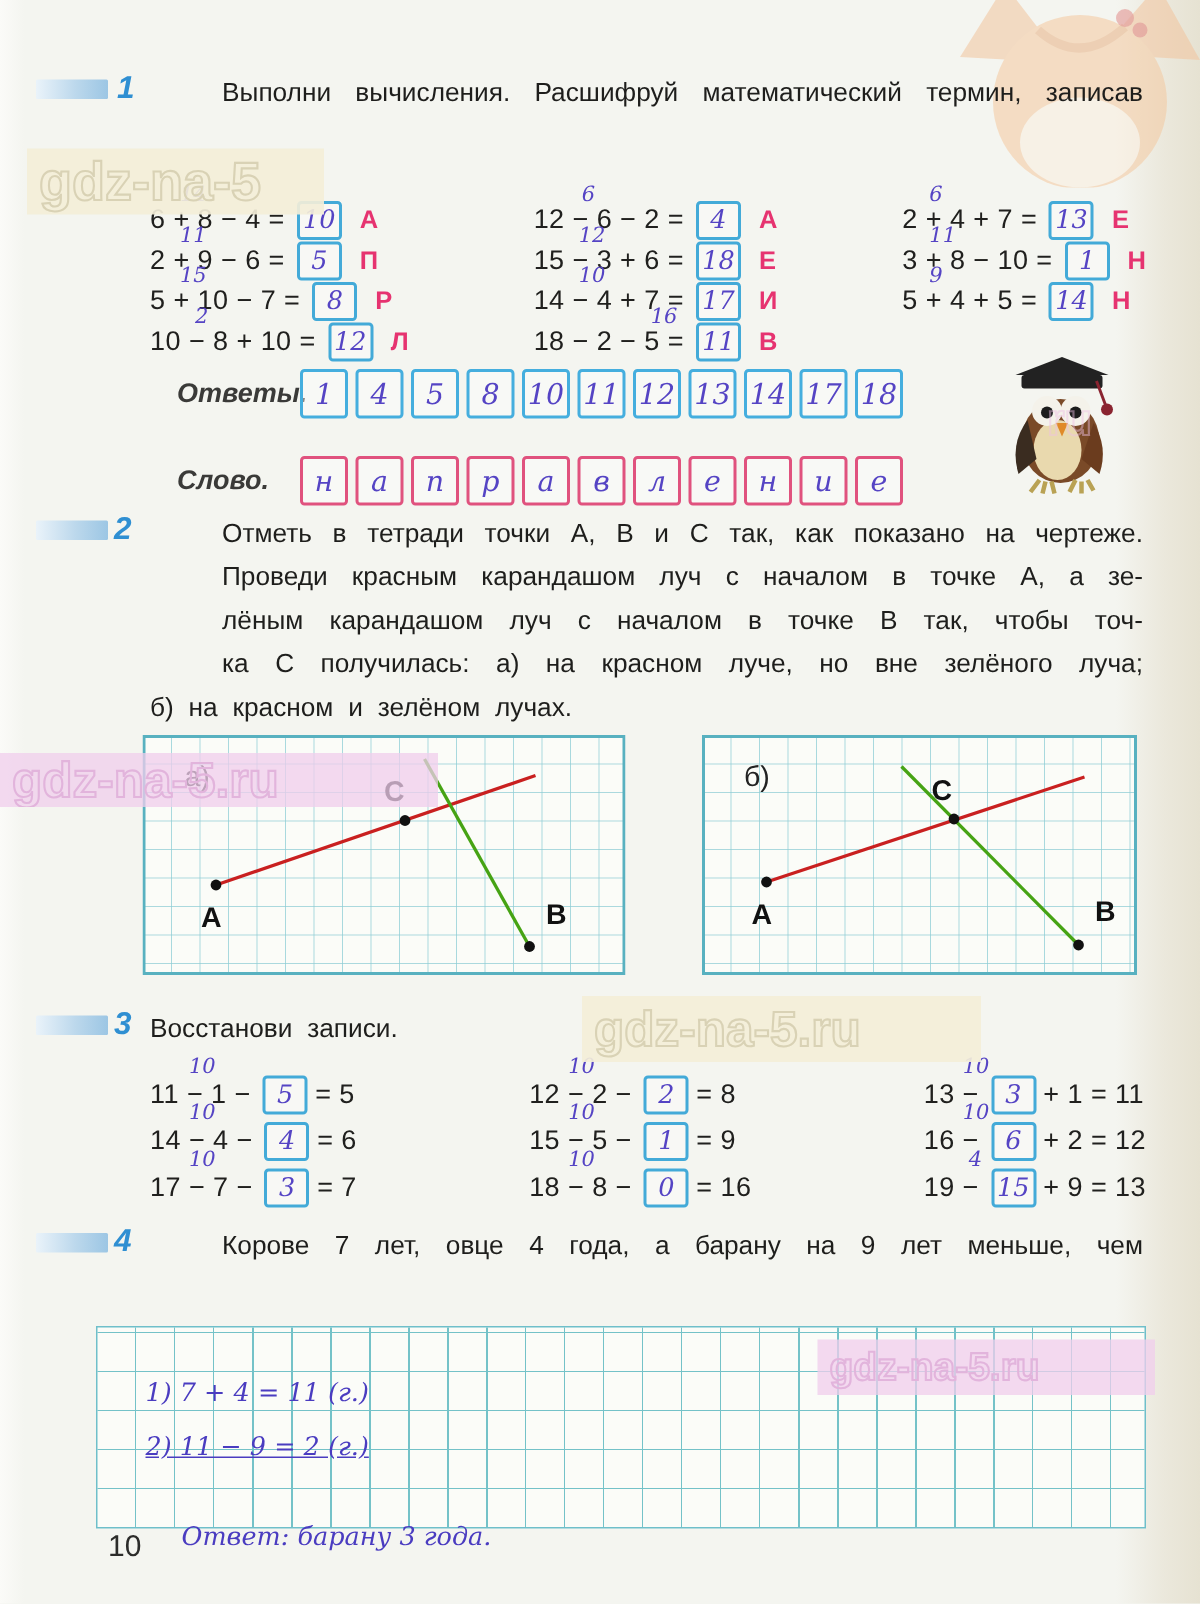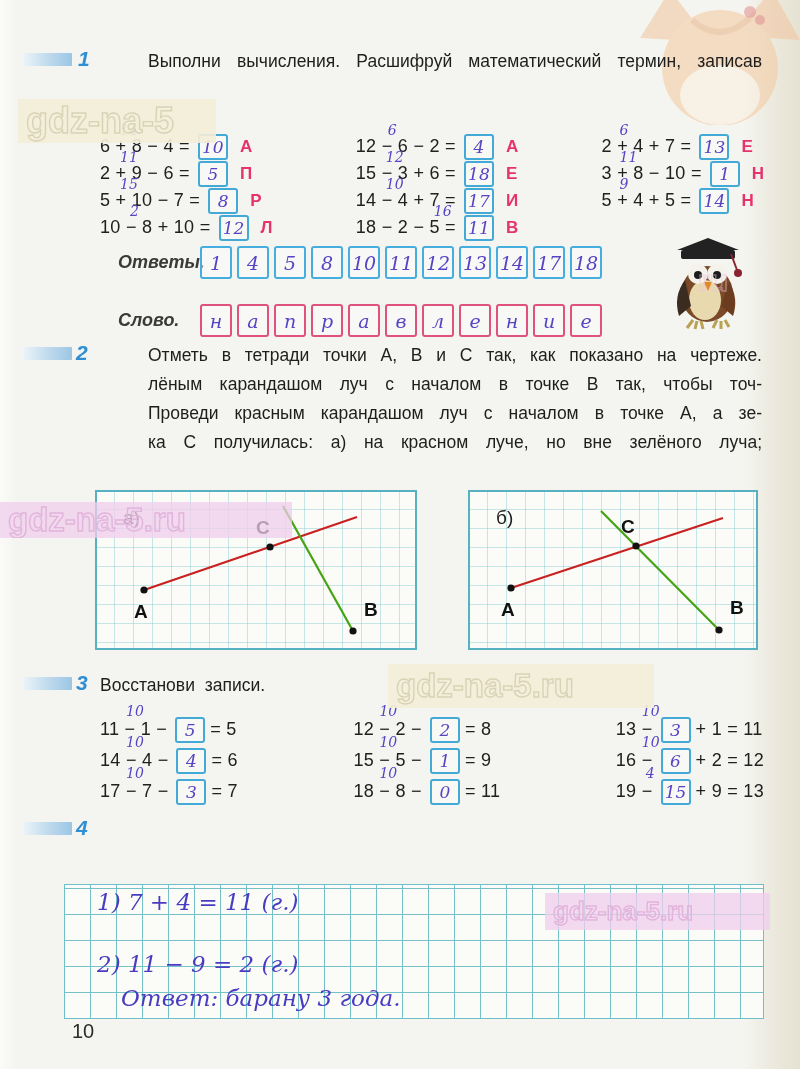"лёным карандашом луч с началом" div.jl { order: before "Проведи красным карандашом луч с" -> after "Проведи красным карандашом луч с" }
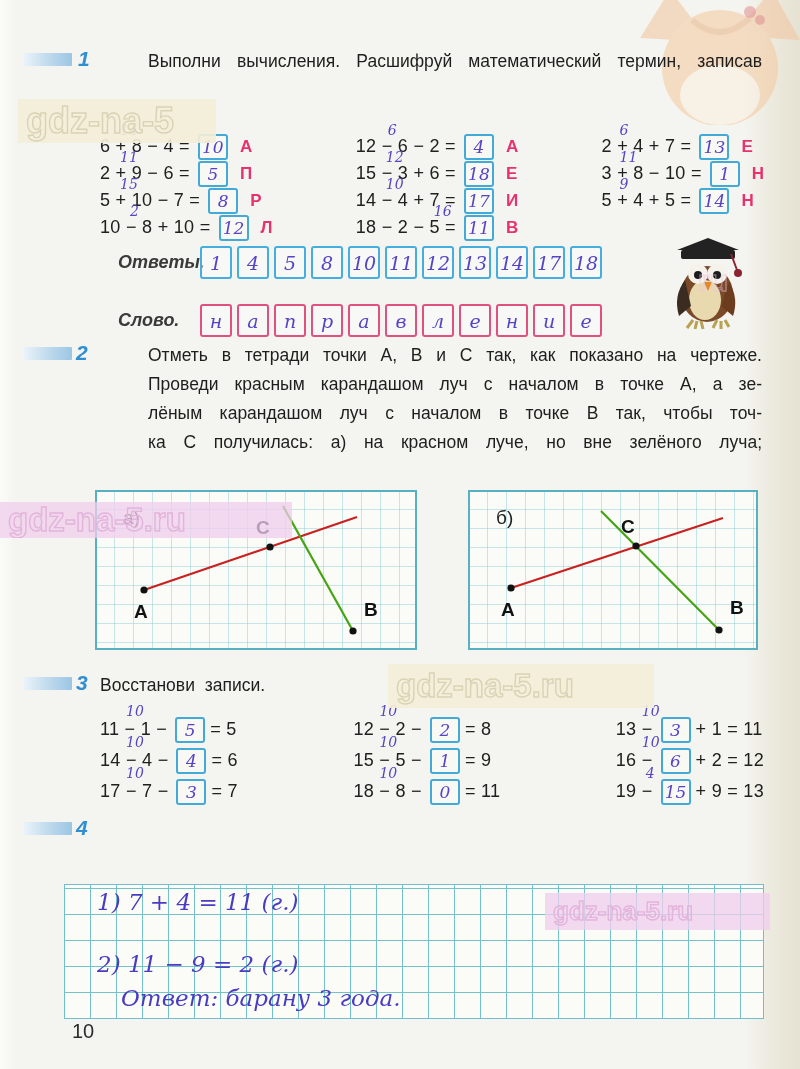"б) на красном и зелёном" div.ll { html: none -> <div>б) на красном и зелёном лучах.</div> }
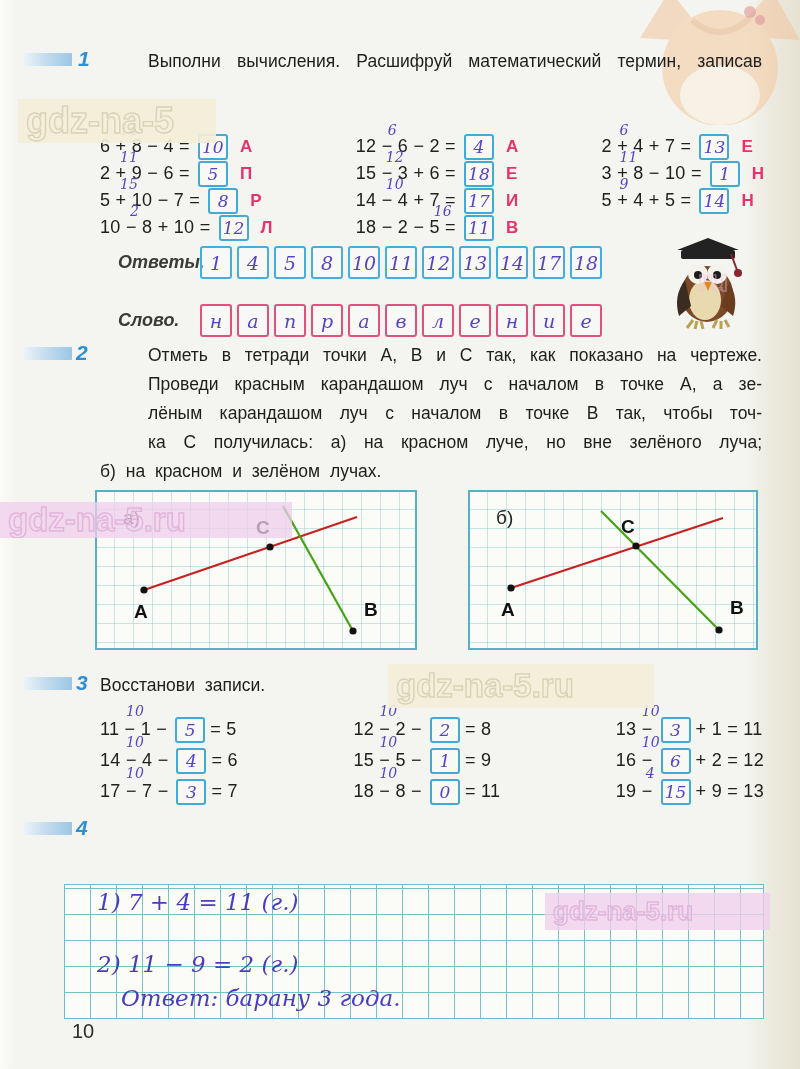"= 11" span.eq-pre { text: 11 -> 16 }
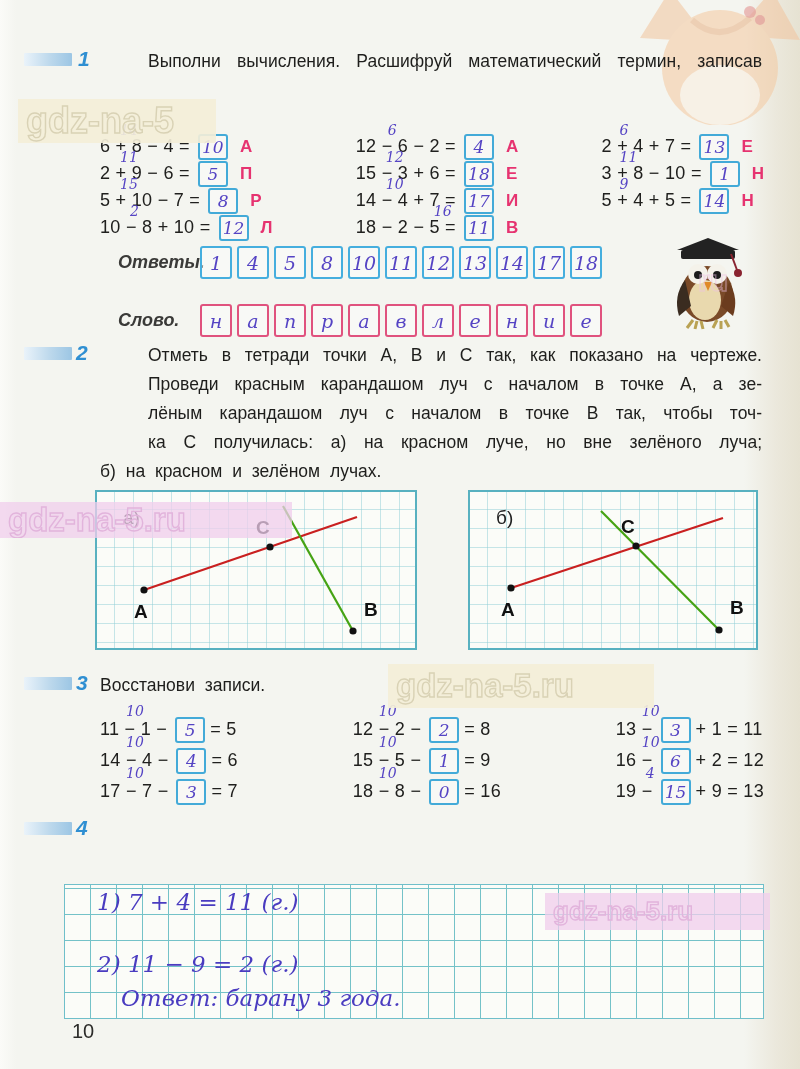"Корове 7 лет, овце 4" div.jl { html: none -> <div>Корове 7 лет, овце 4 года, а барану на 9 лет меньше, чем</div> }
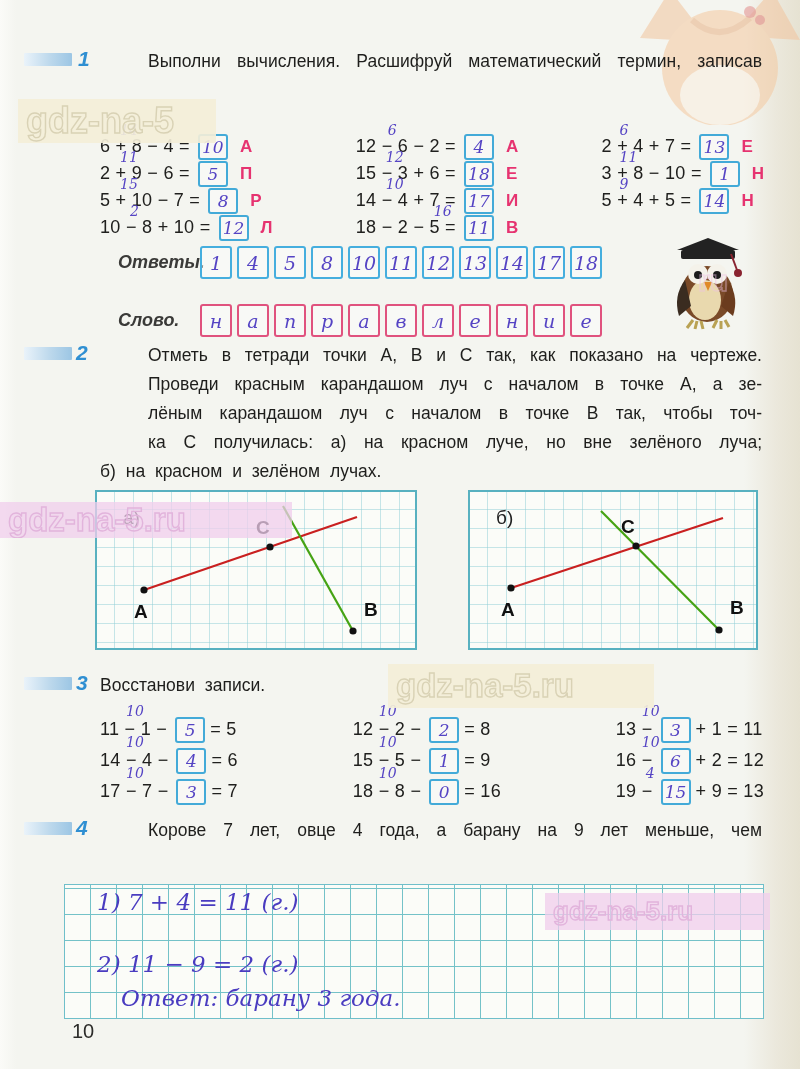"1) 7 + 4 =" .sol-line { font-size: 23px -> 17px; margin-top: none -> 30px }
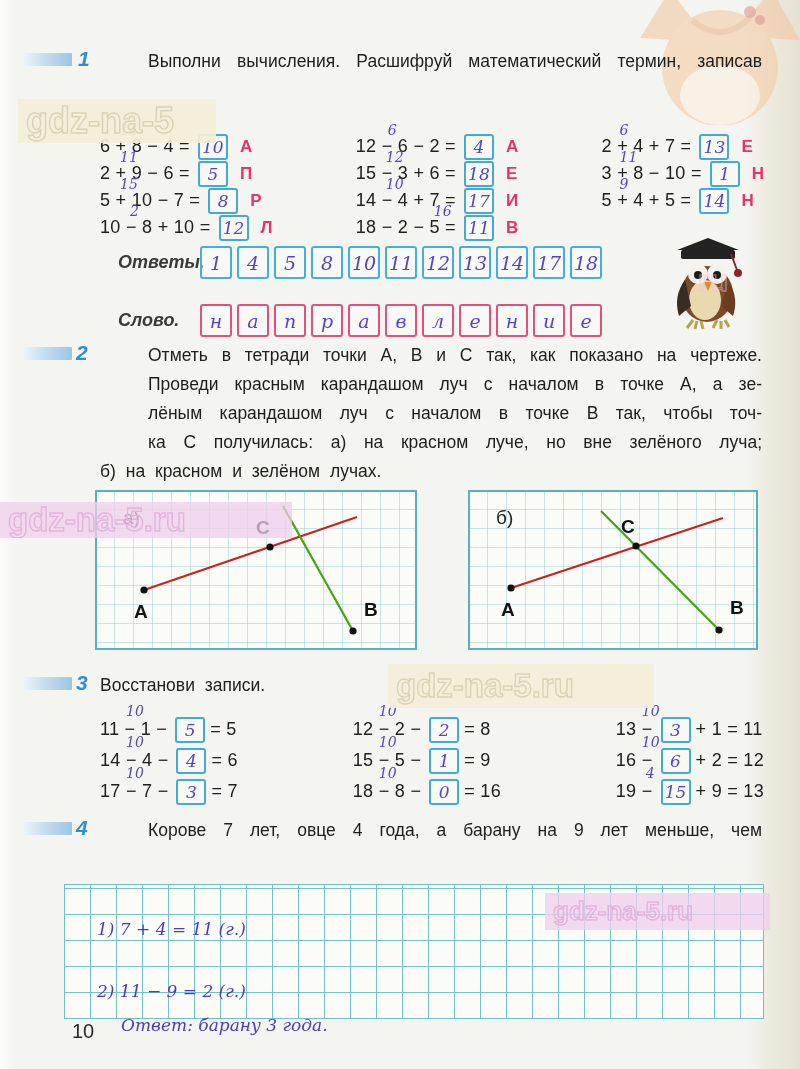"2) 11 − 9 =" .sol-line:nth-child(2) { text-decoration: none -> underline; top: 66px -> 40px }
